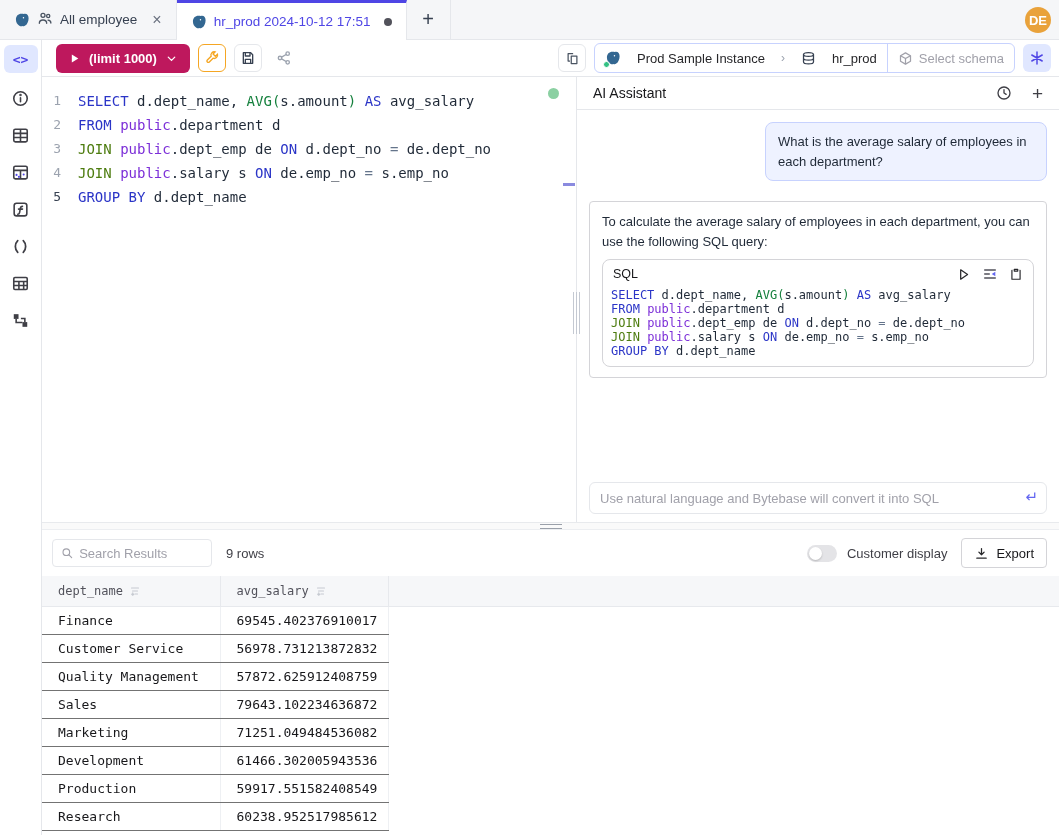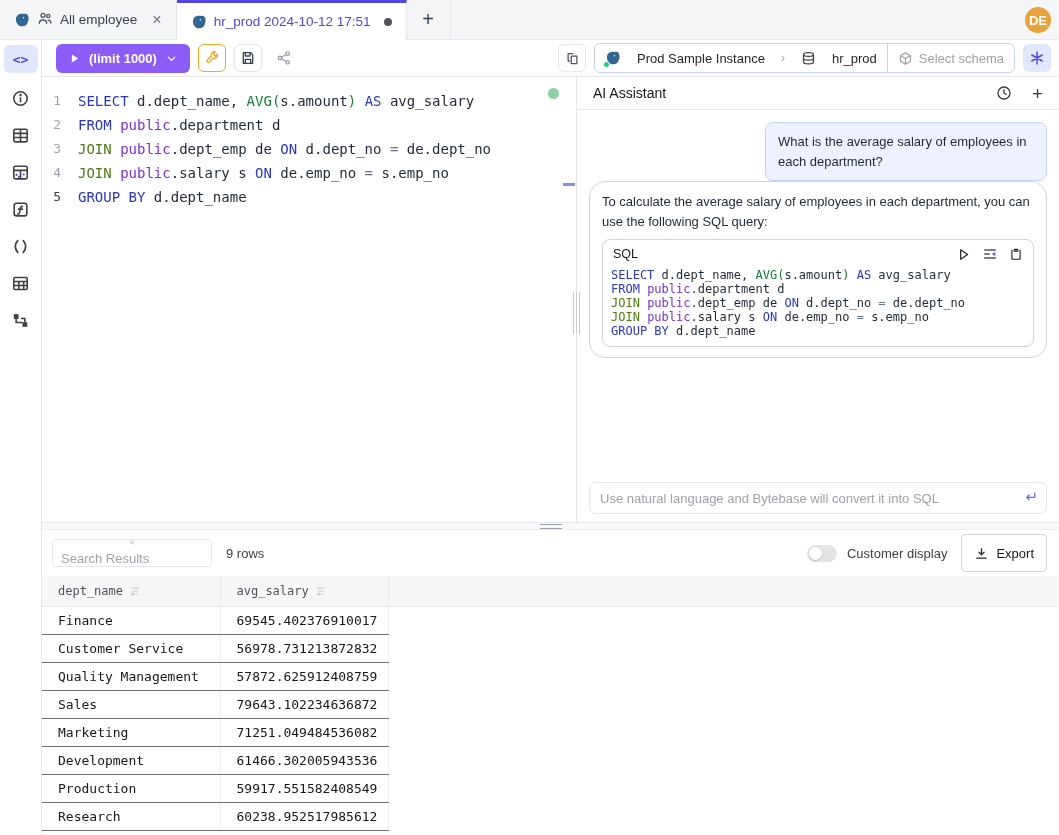"(limit 1000)" .run-btn { background: #8b5cf6 -> #be185d }
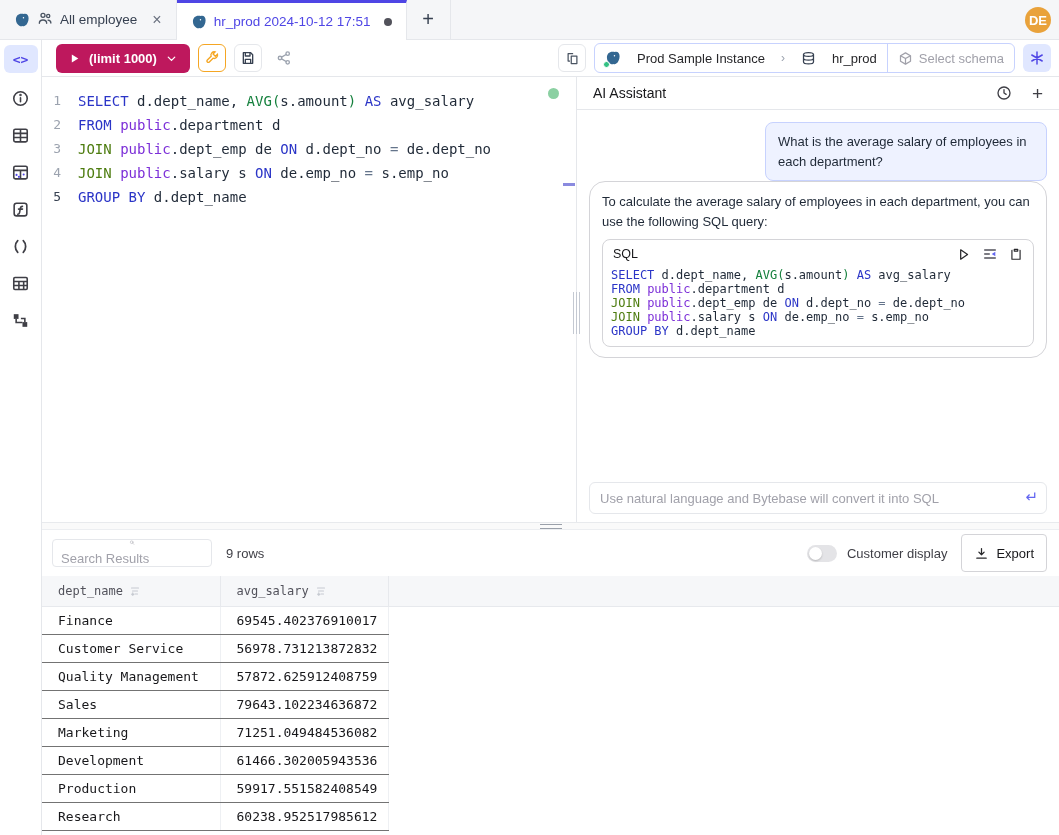"To calculate the average salary" .answer-bubble { border-radius: 16px -> 4px; margin-top: none -> 20px }
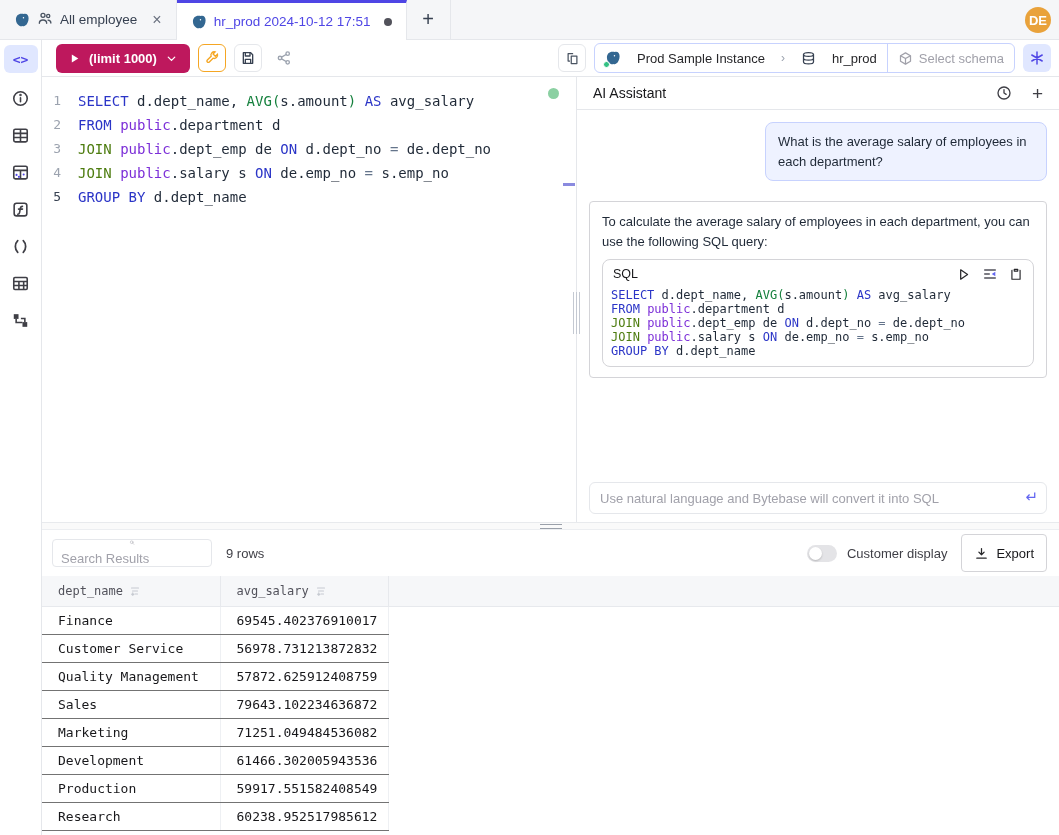"Search Results" .search-box { flex-direction: column -> none }
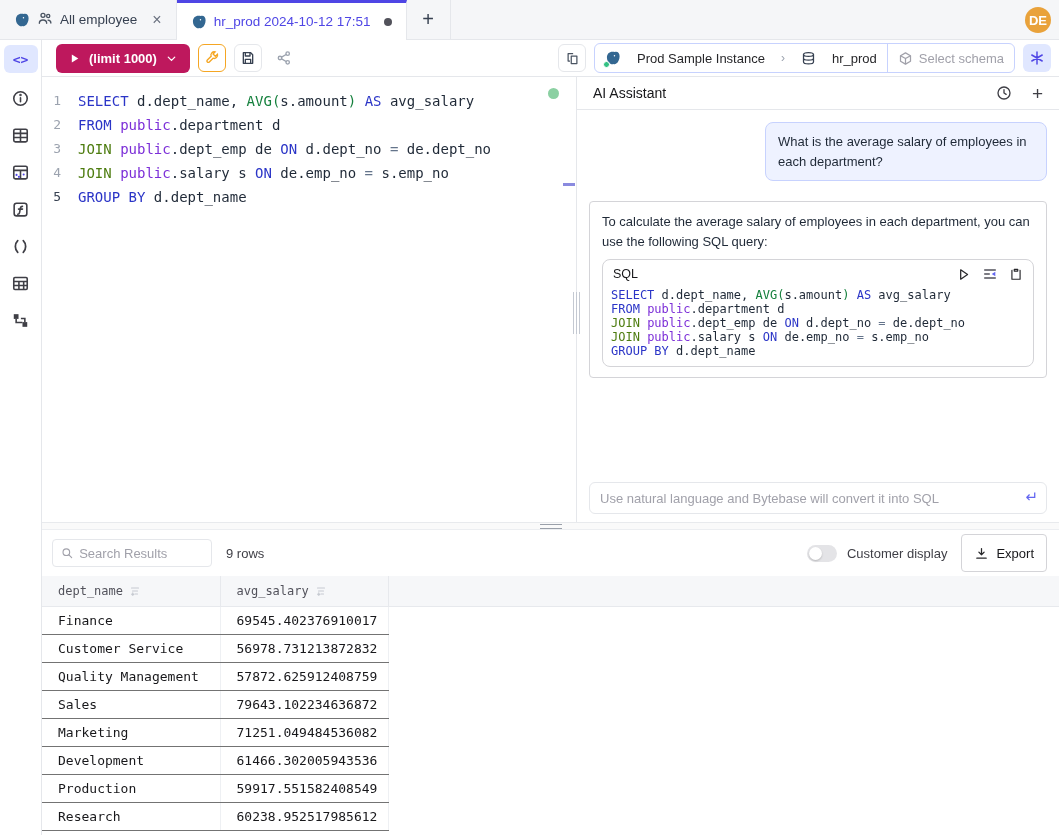"Export" .export-btn { height: 38px -> 30px }
